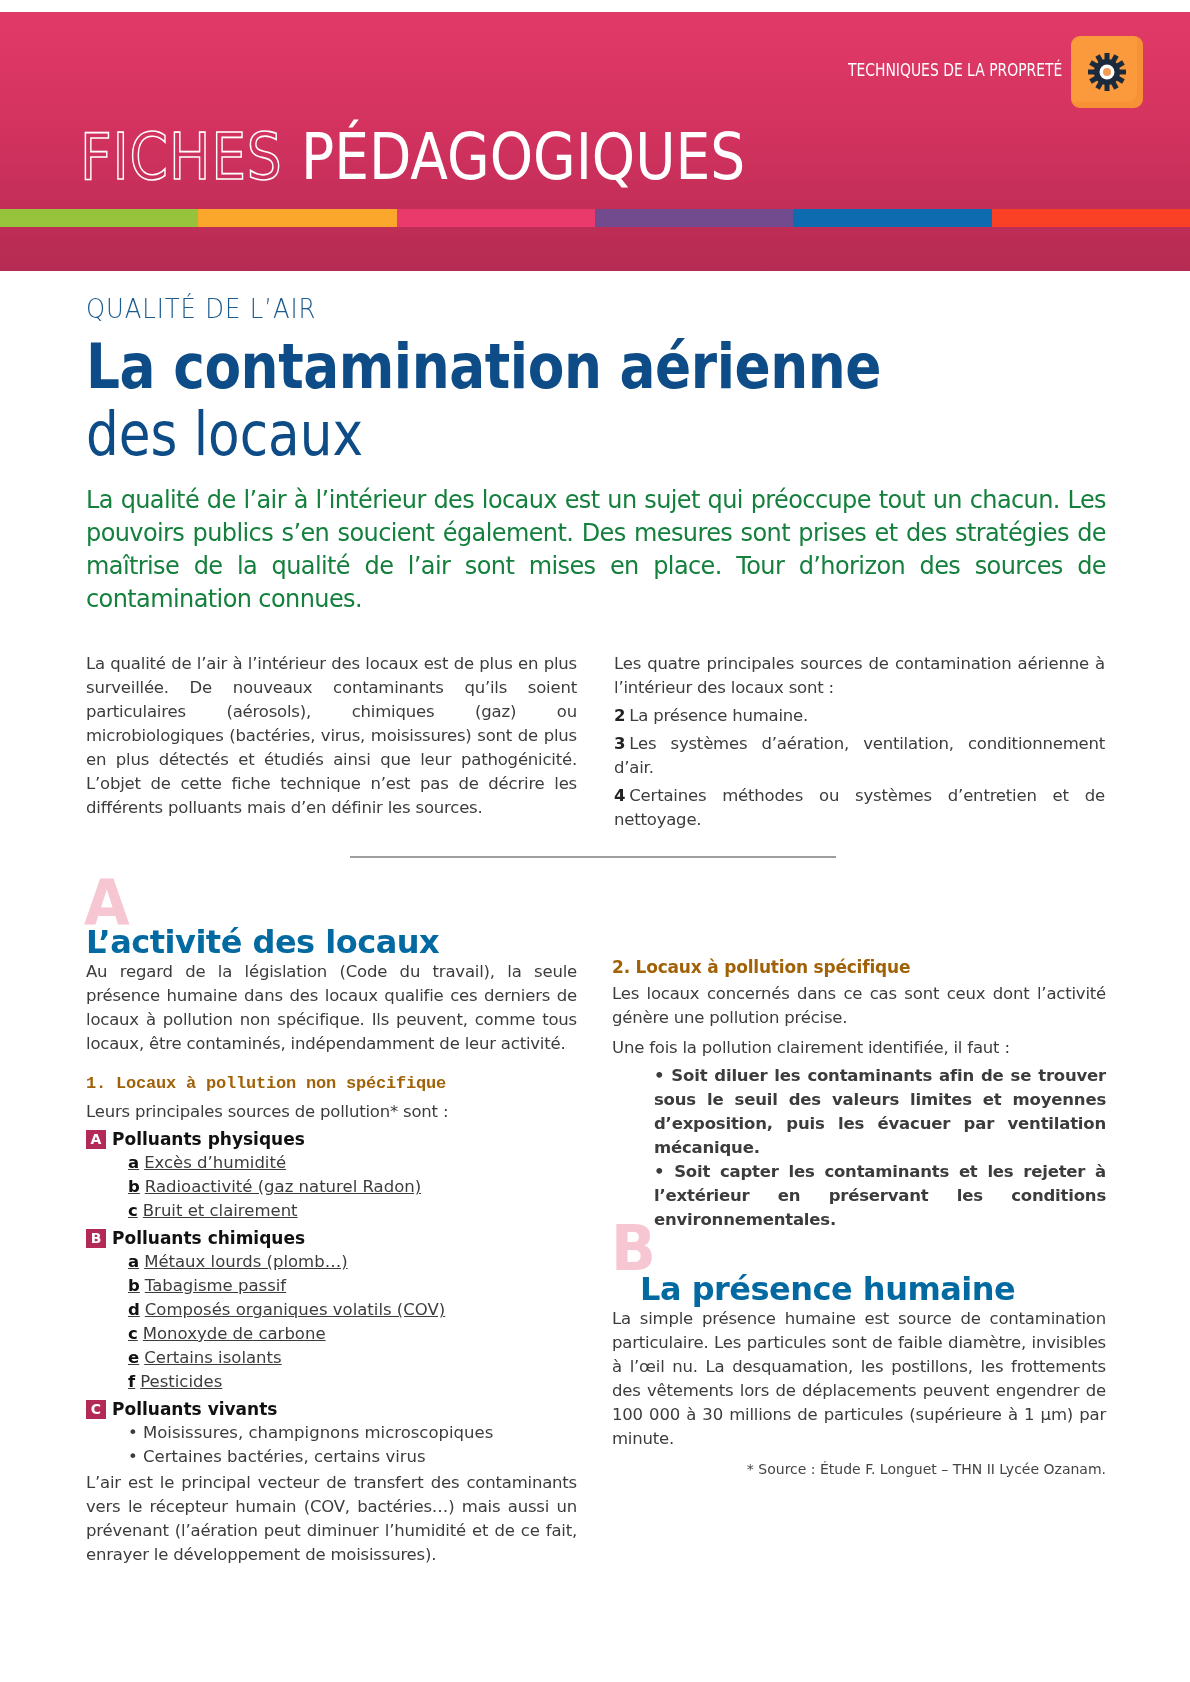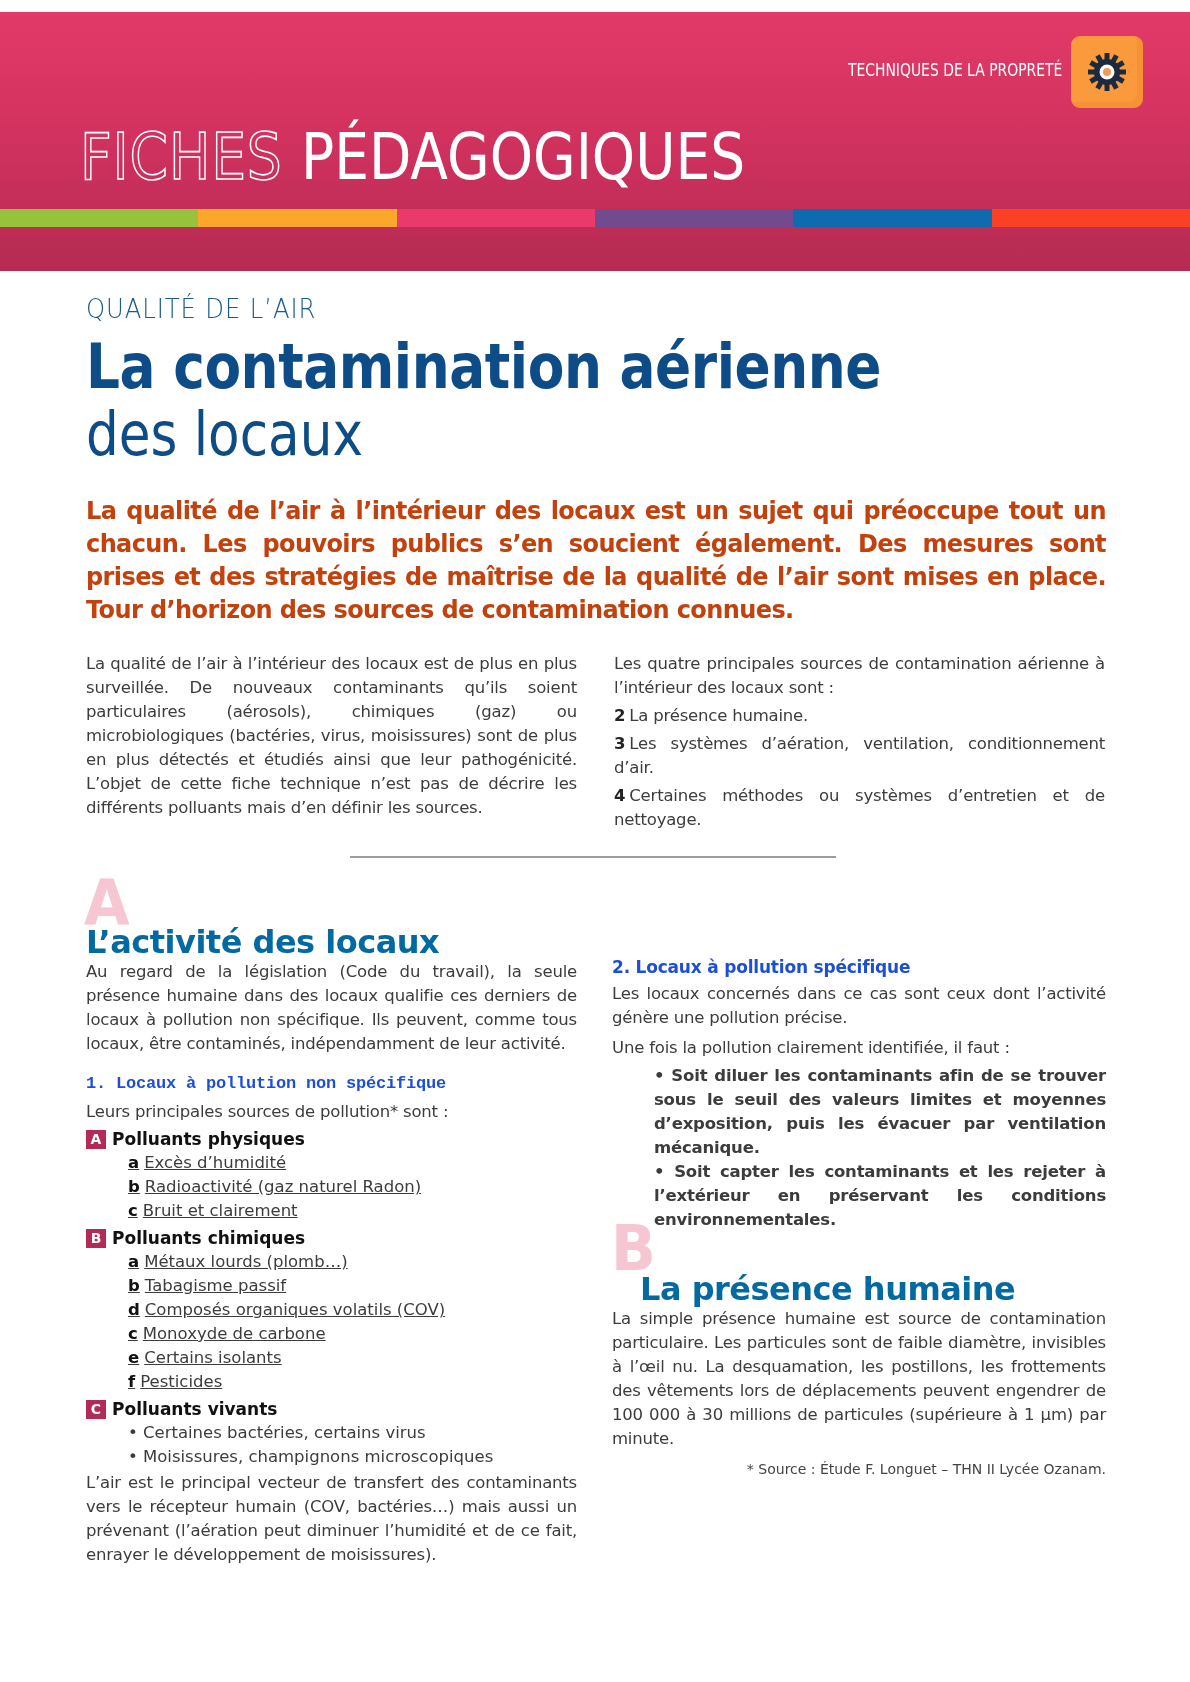"La qualité de l’air à l’intérieur des locaux est un" .lead { color: #c2410c -> #15803d; font-weight: 700 -> 400; margin-top: 11px -> none }
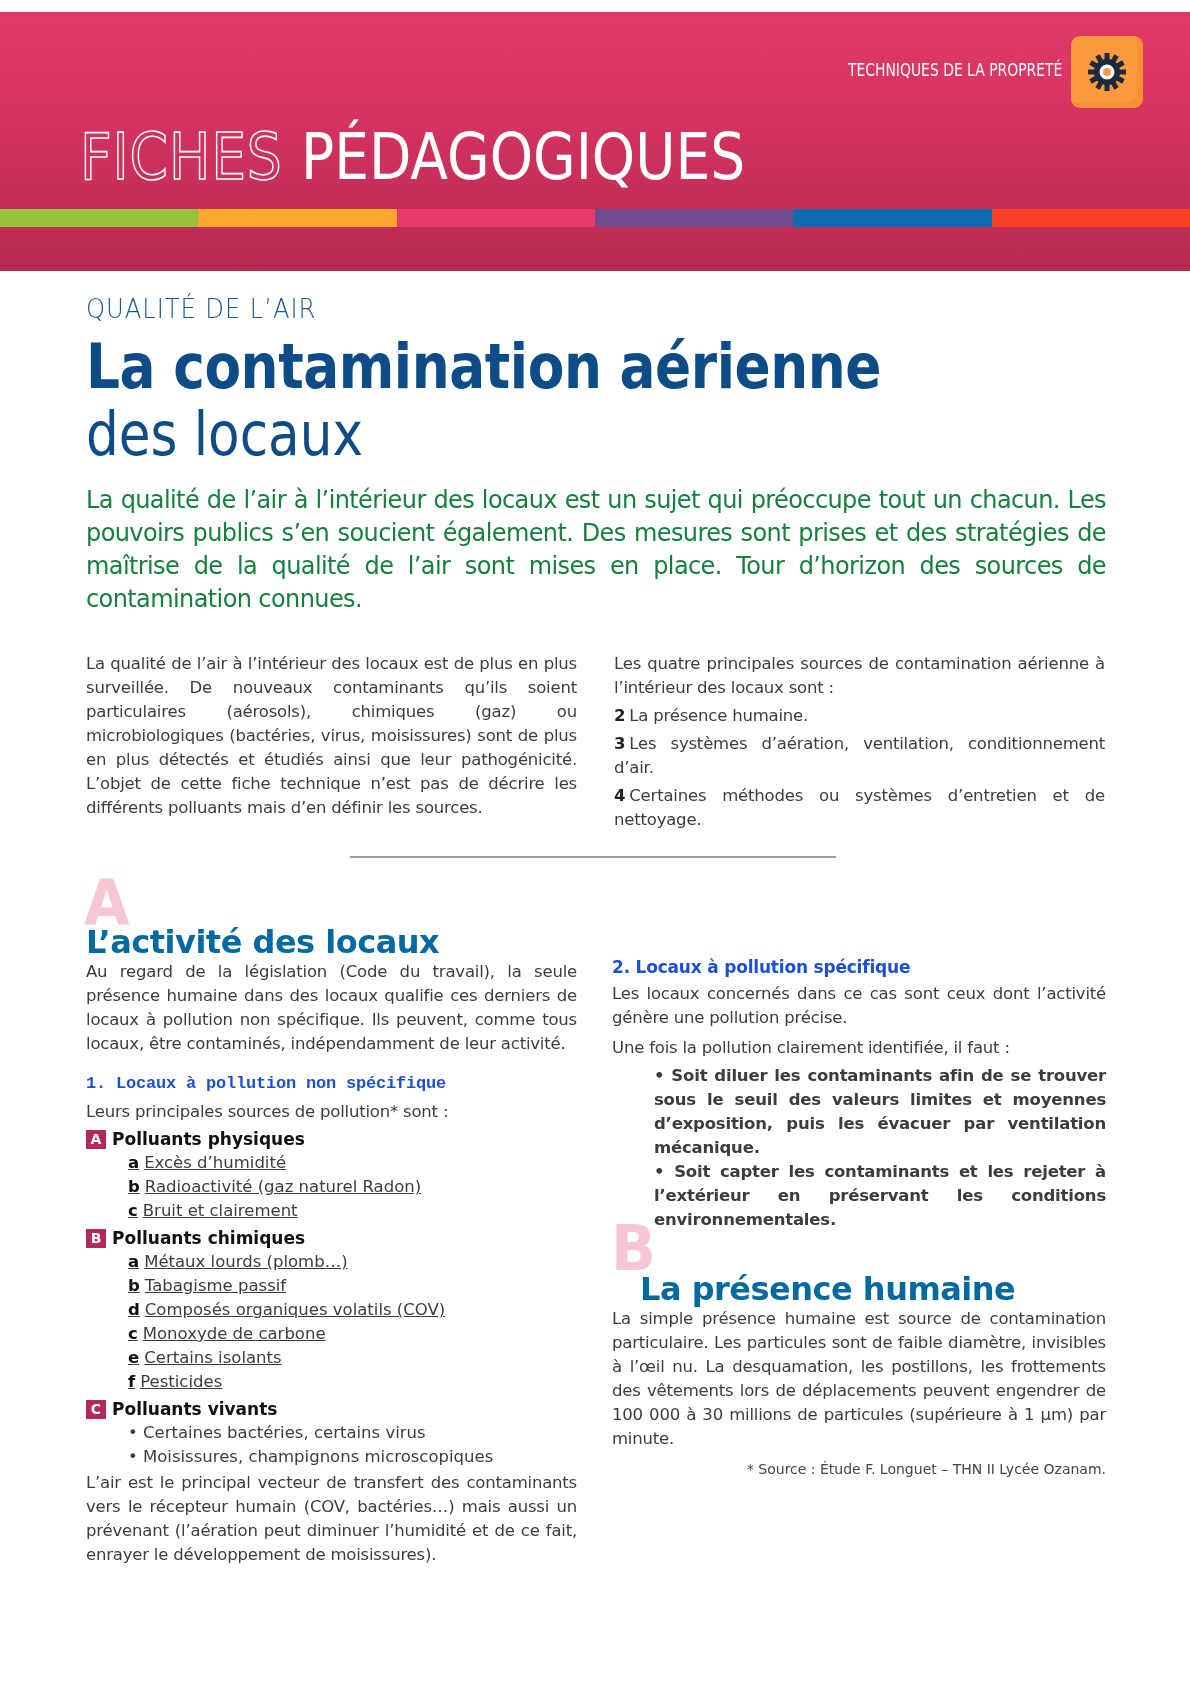"2. Locaux à pollution spécifique" .sub-heading { color: #1d4ed8 -> #a16207 }
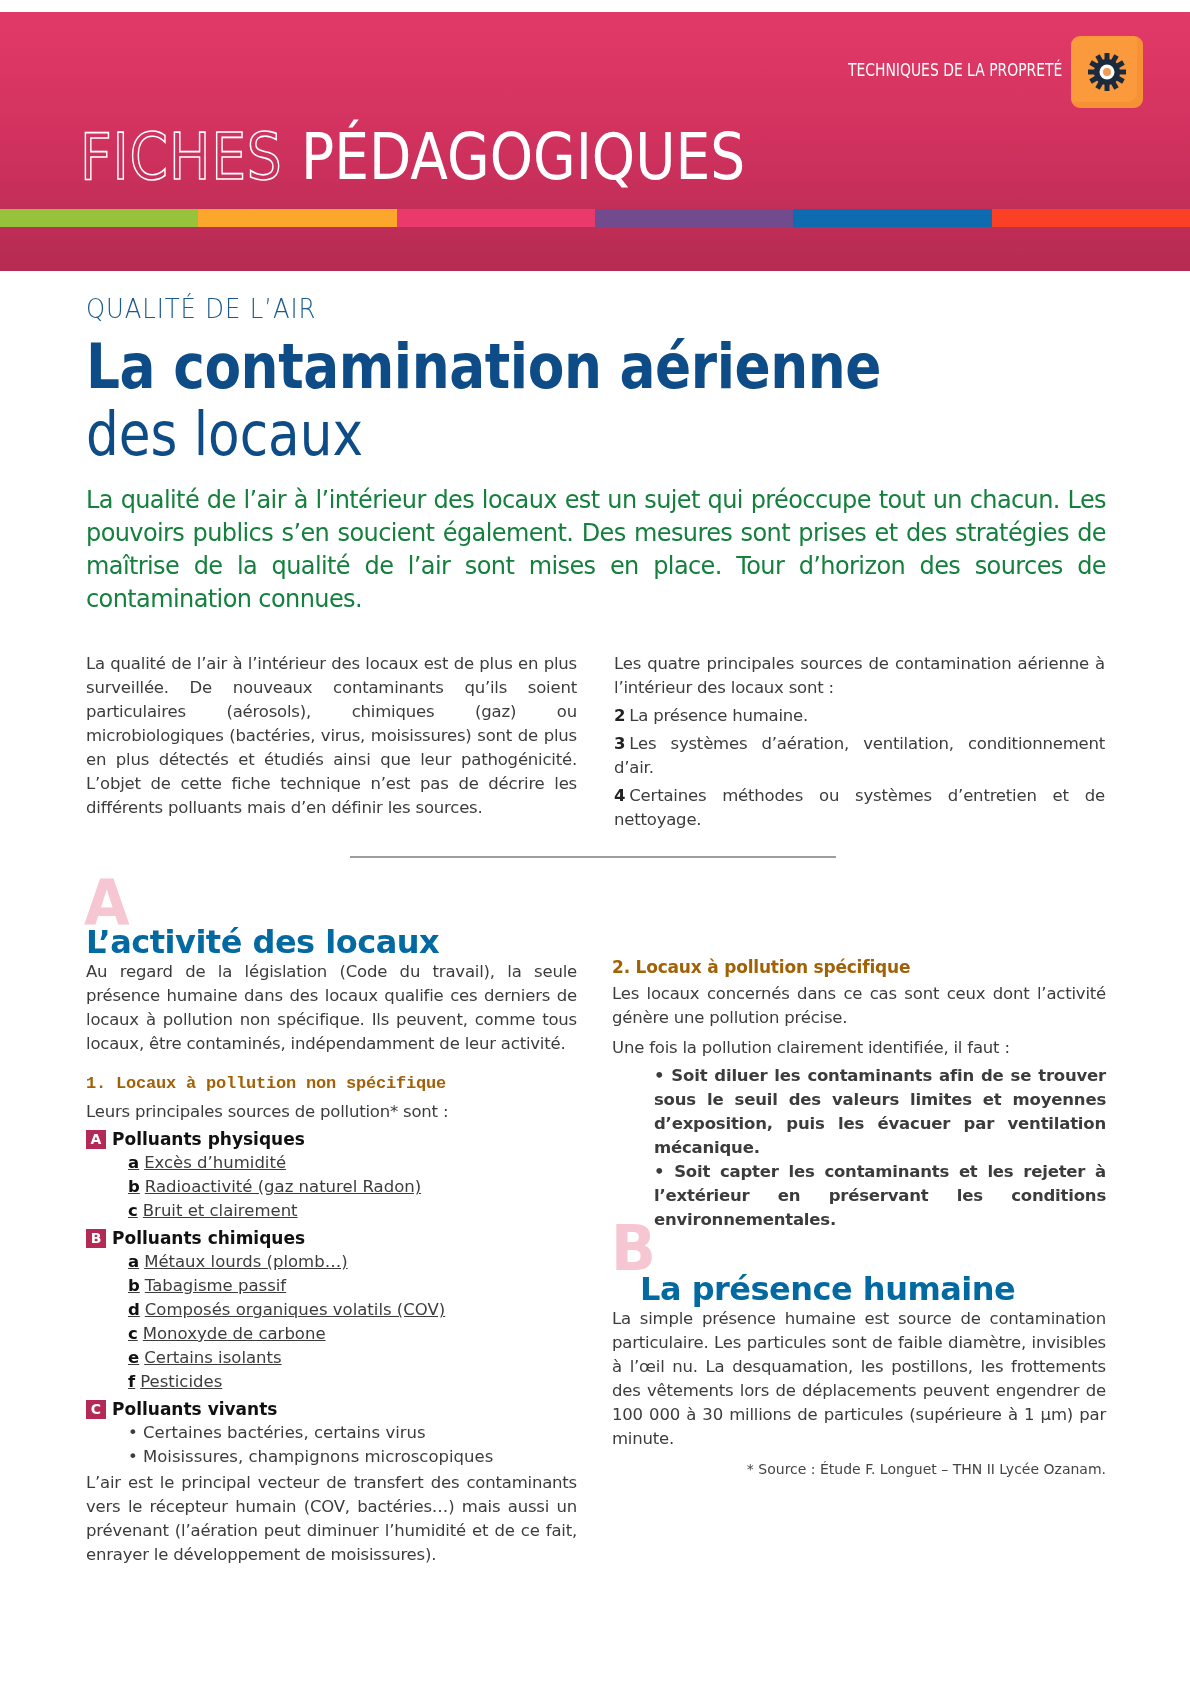"• Certaines bactéries, certains virus" div { order: before "• Moisissures, champignons" -> after "• Moisissures, champignons" }
